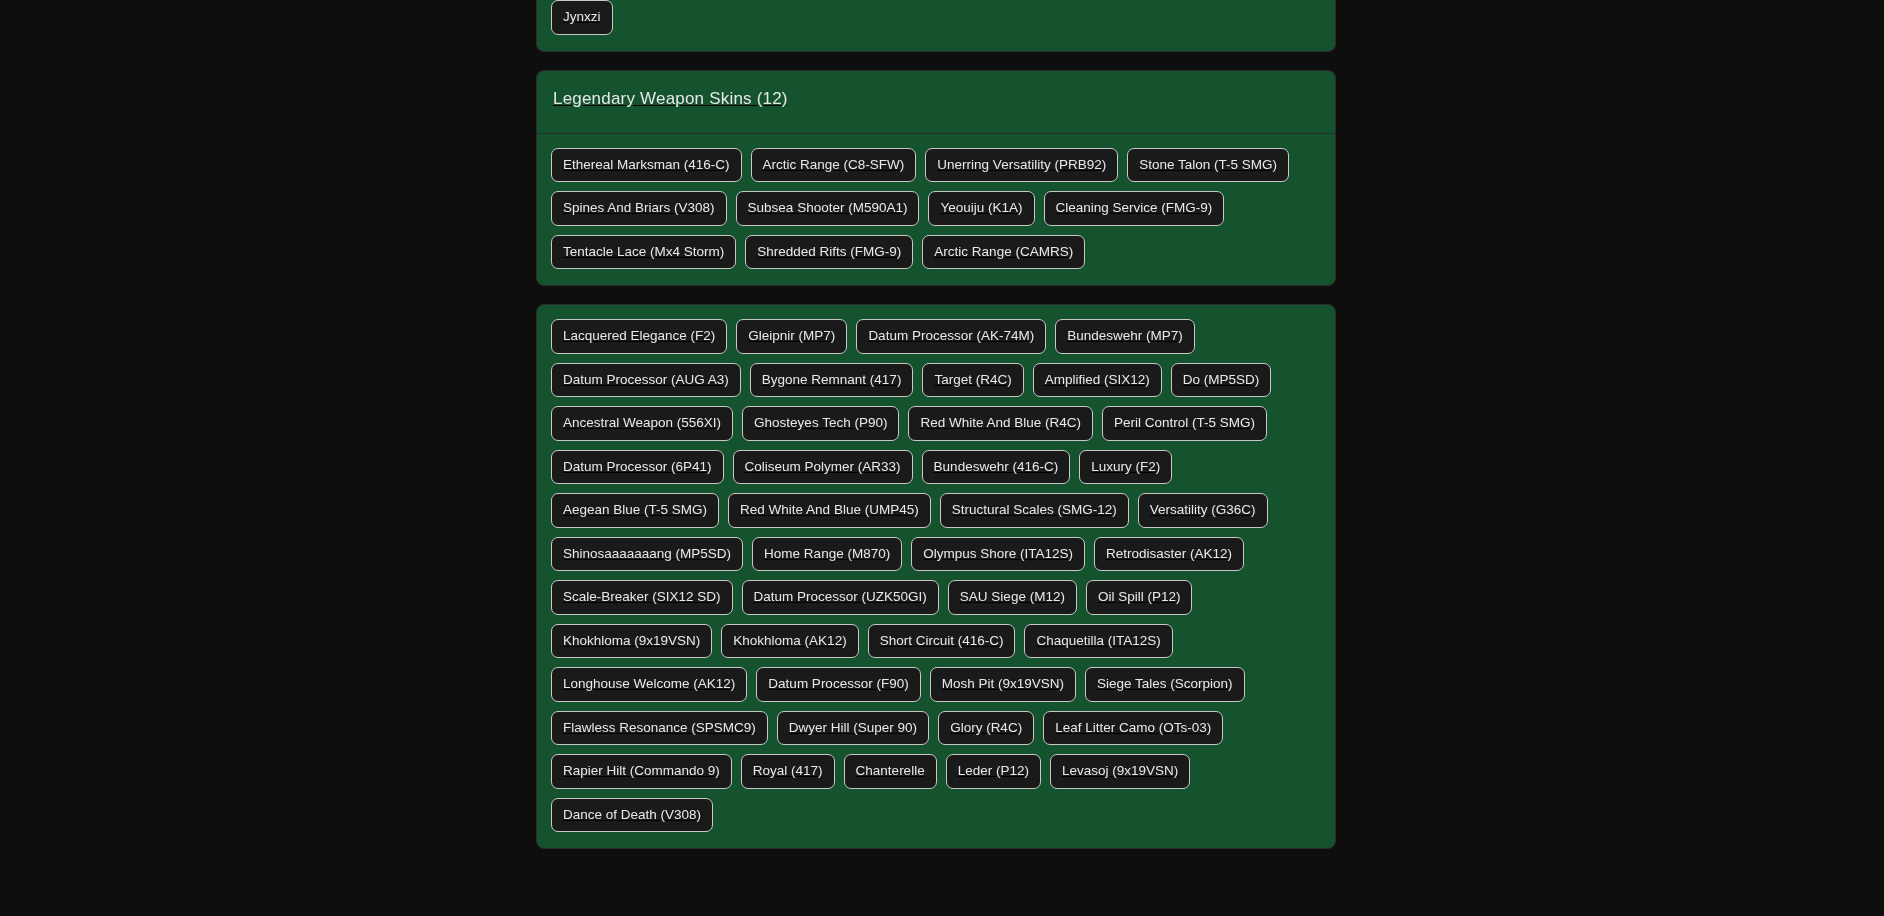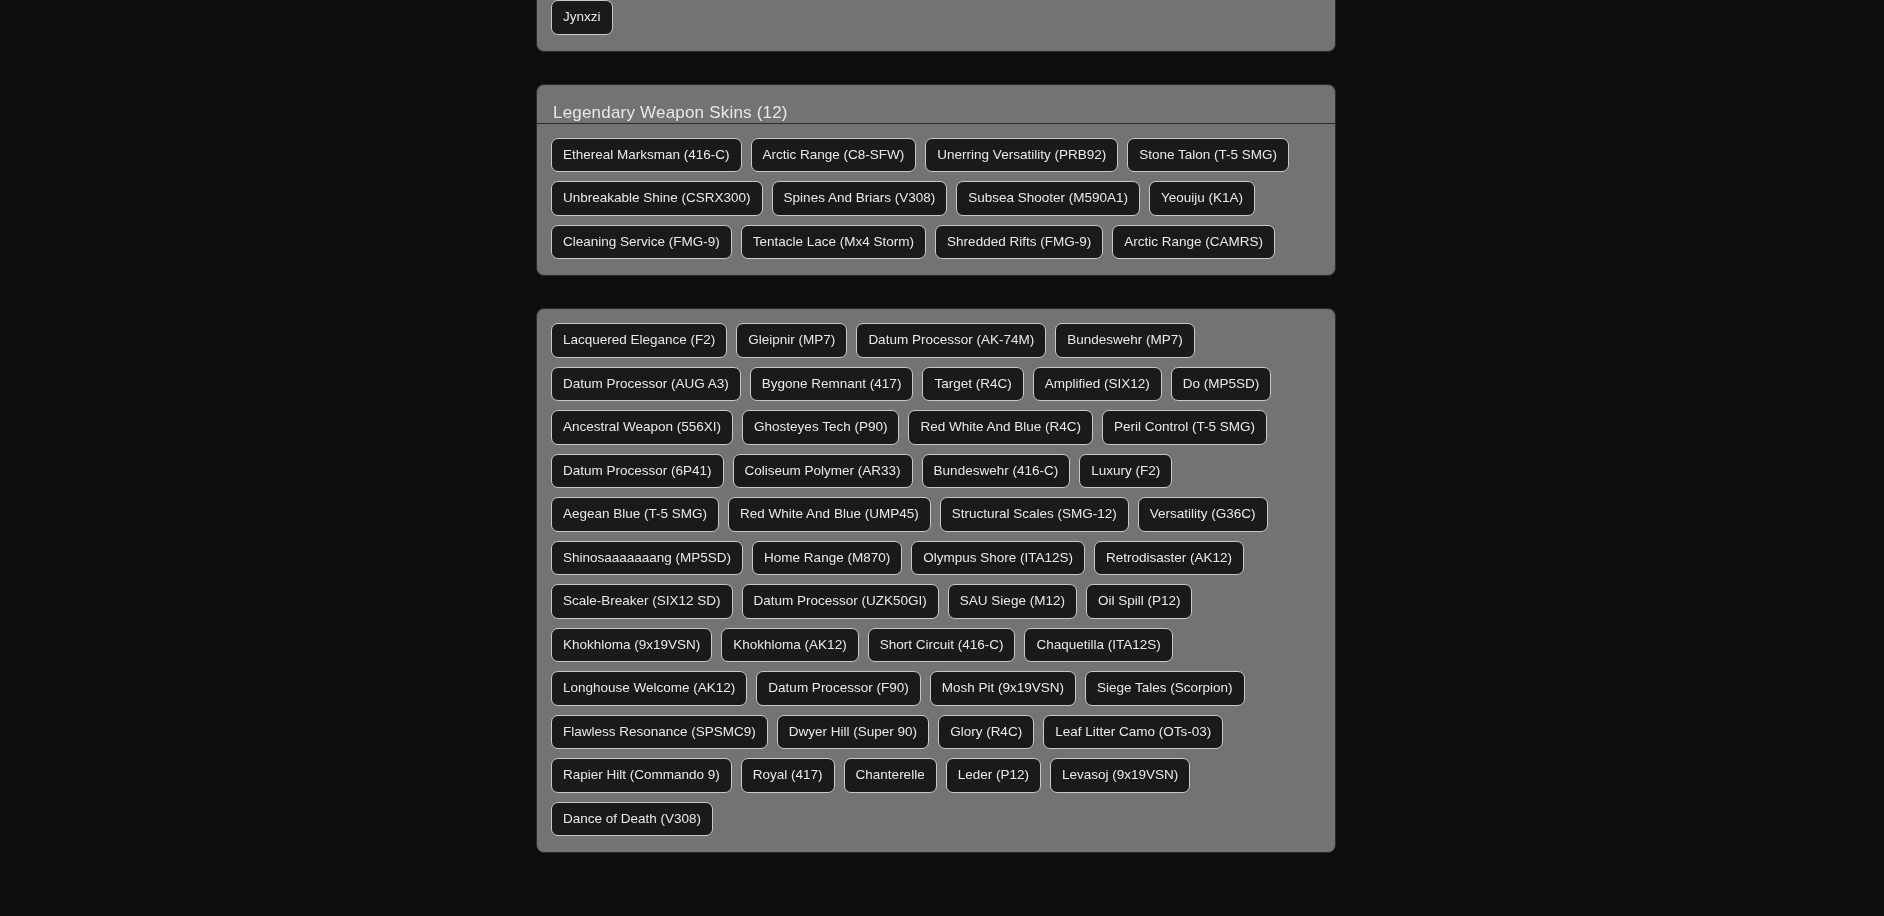"Jynxzi" .card { background: #737373 -> #14532d; margin-bottom: 32px -> 18px; text-decoration: none -> underline }
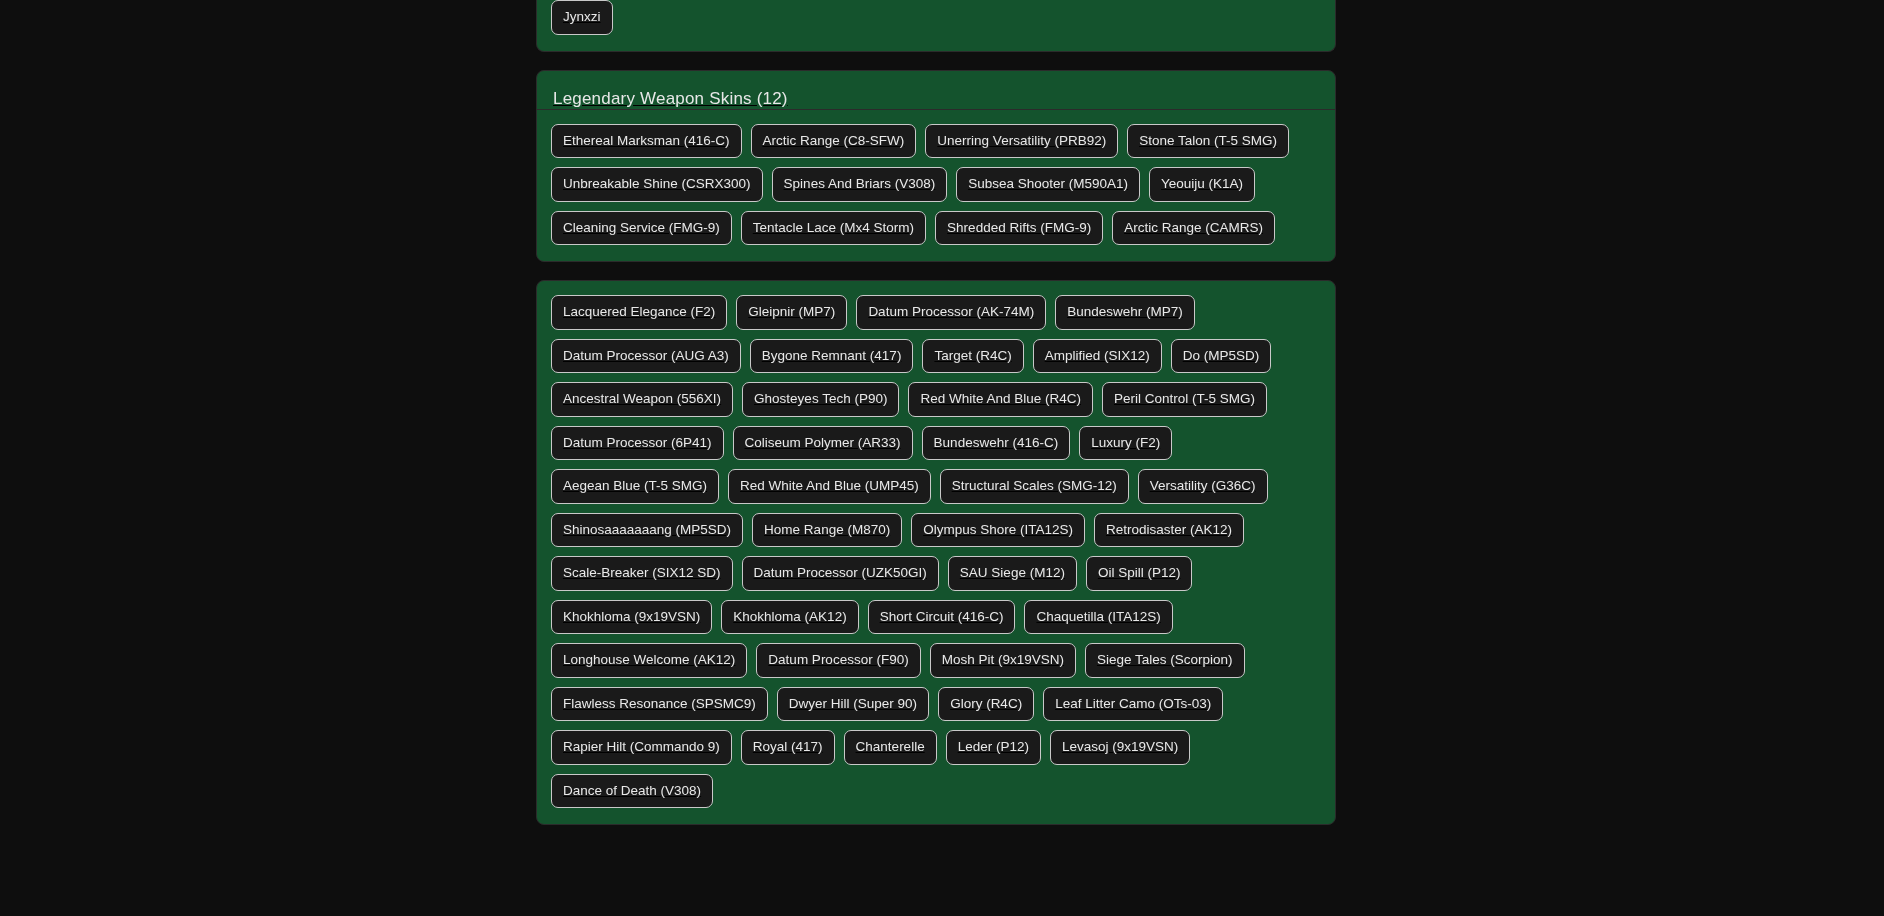"Legendary Weapon Skins (12)" .card-header { padding: 18px 16px 0 16px -> 18px 16px 24px 16px }
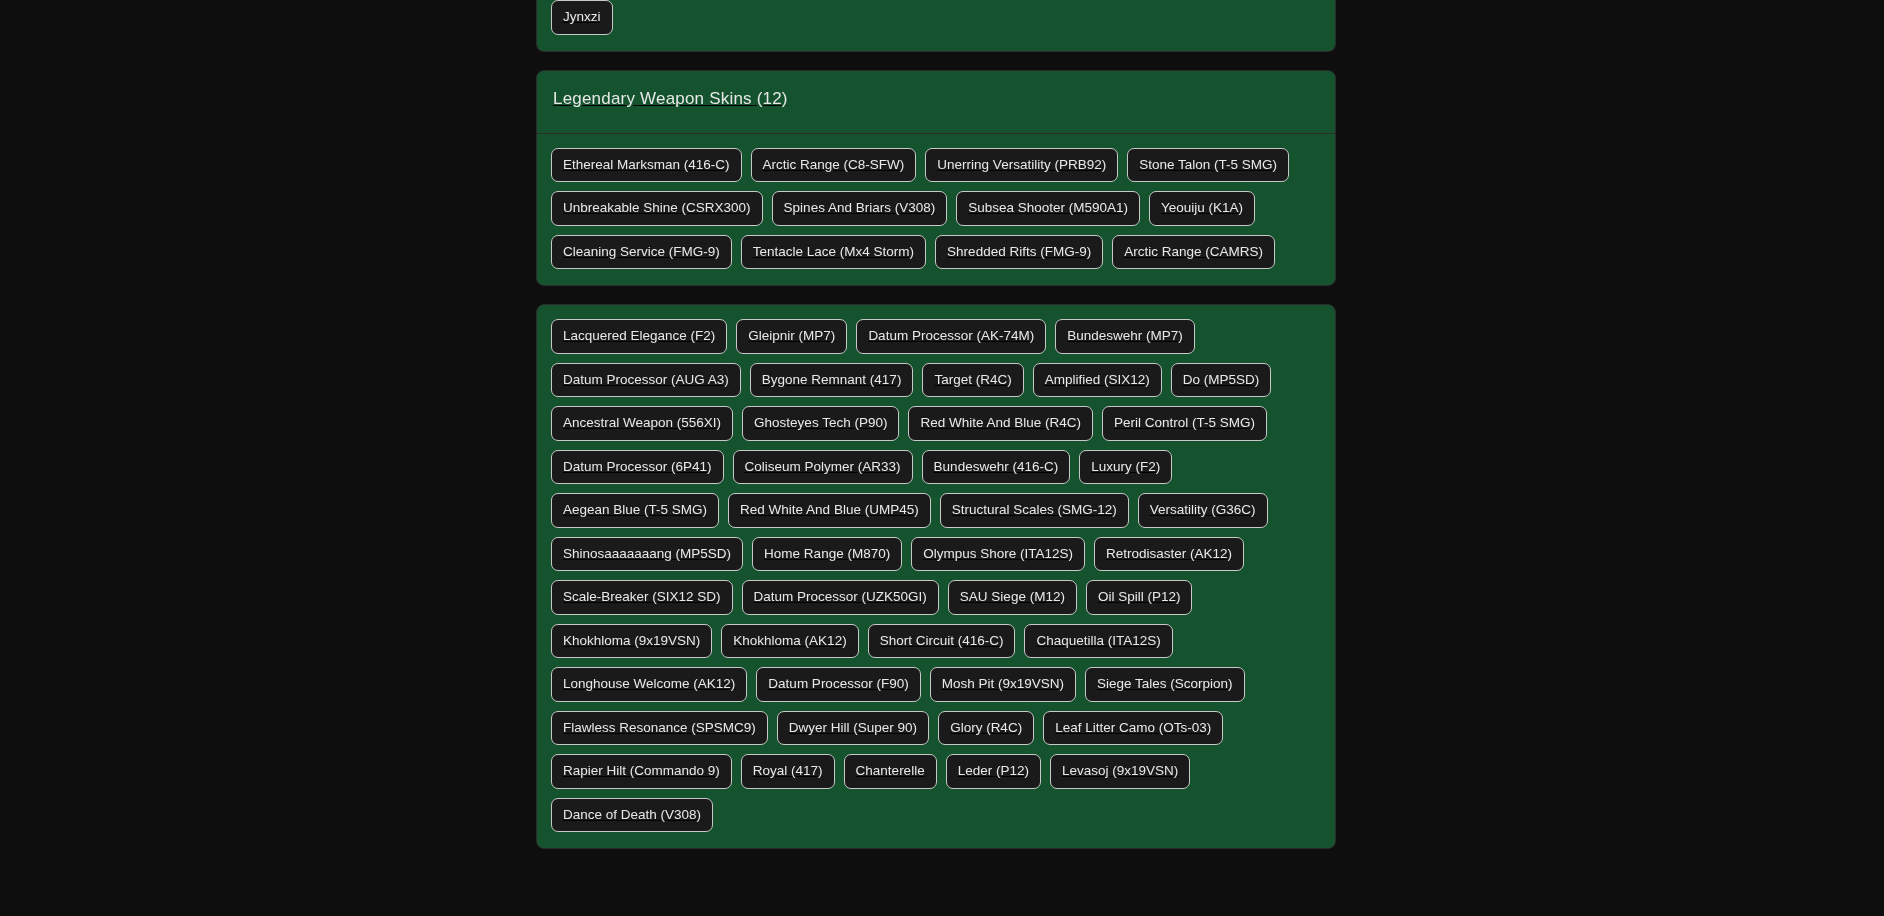"Unbreakable Shine (CSRX300)" div.chip { html: <div>Unbreakable Shine (CSRX300)</div> -> none }
